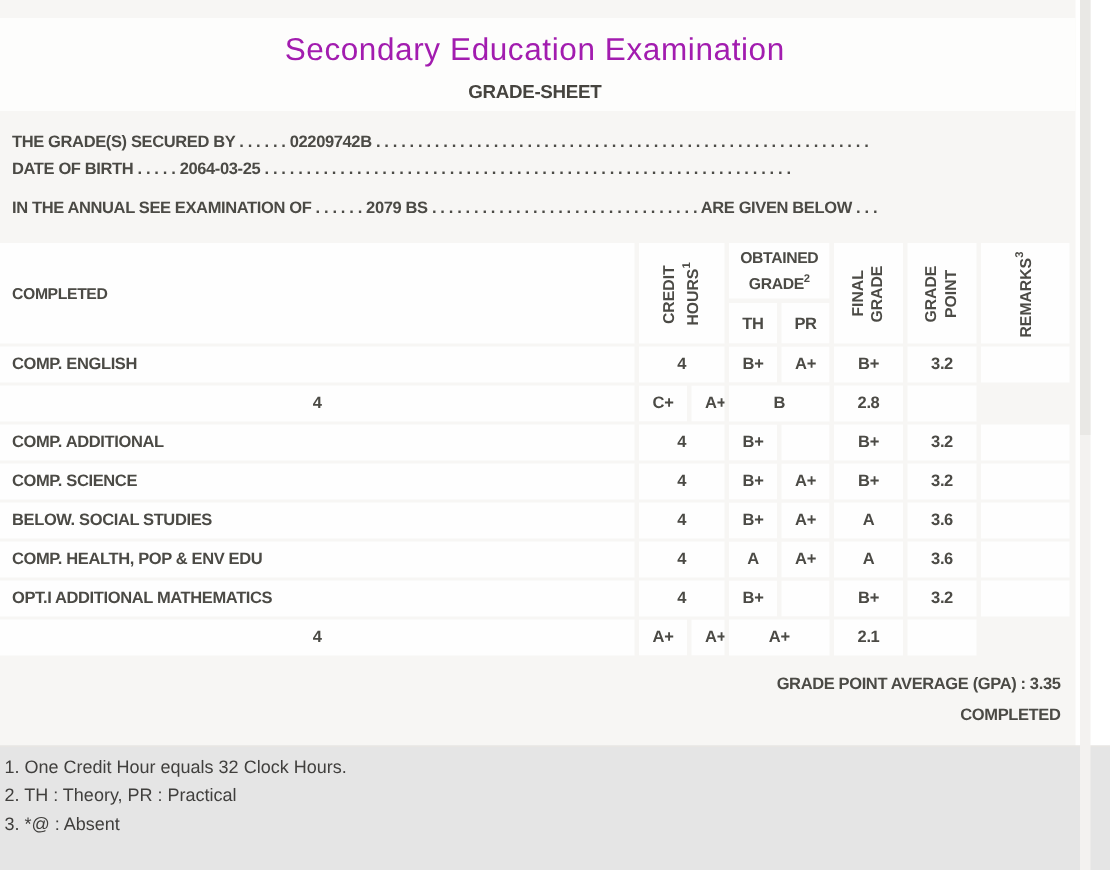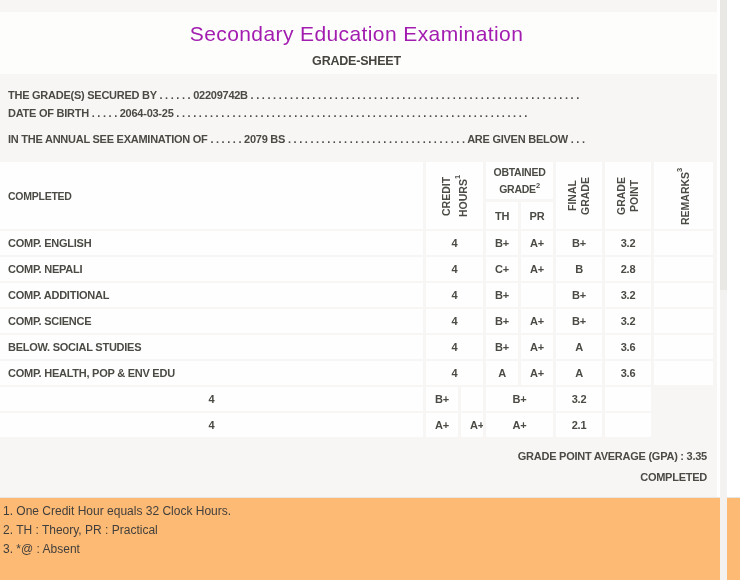"COMP. NEPALI" div.cell { html: <div>COMP. NEPALI</div> -> none }
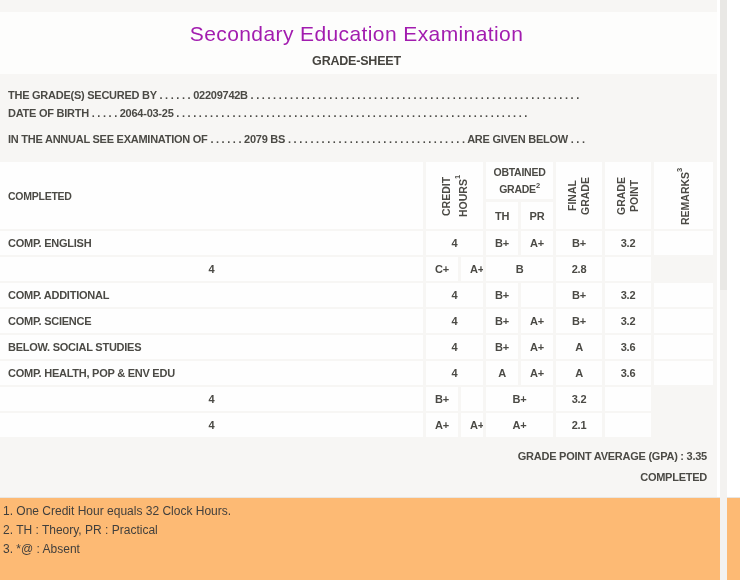"OPT.I ADDITIONAL MATHEMATICS" div.cell { html: none -> <div>OPT.I ADDITIONAL MATHEMATICS</div> }
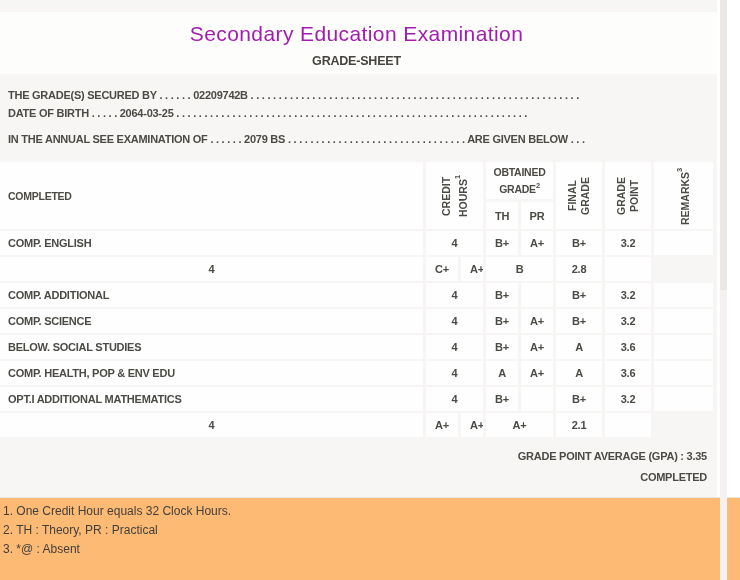"1. One Credit Hour equals" .footnotes { background: #fdba74 -> #e5e5e5 }
